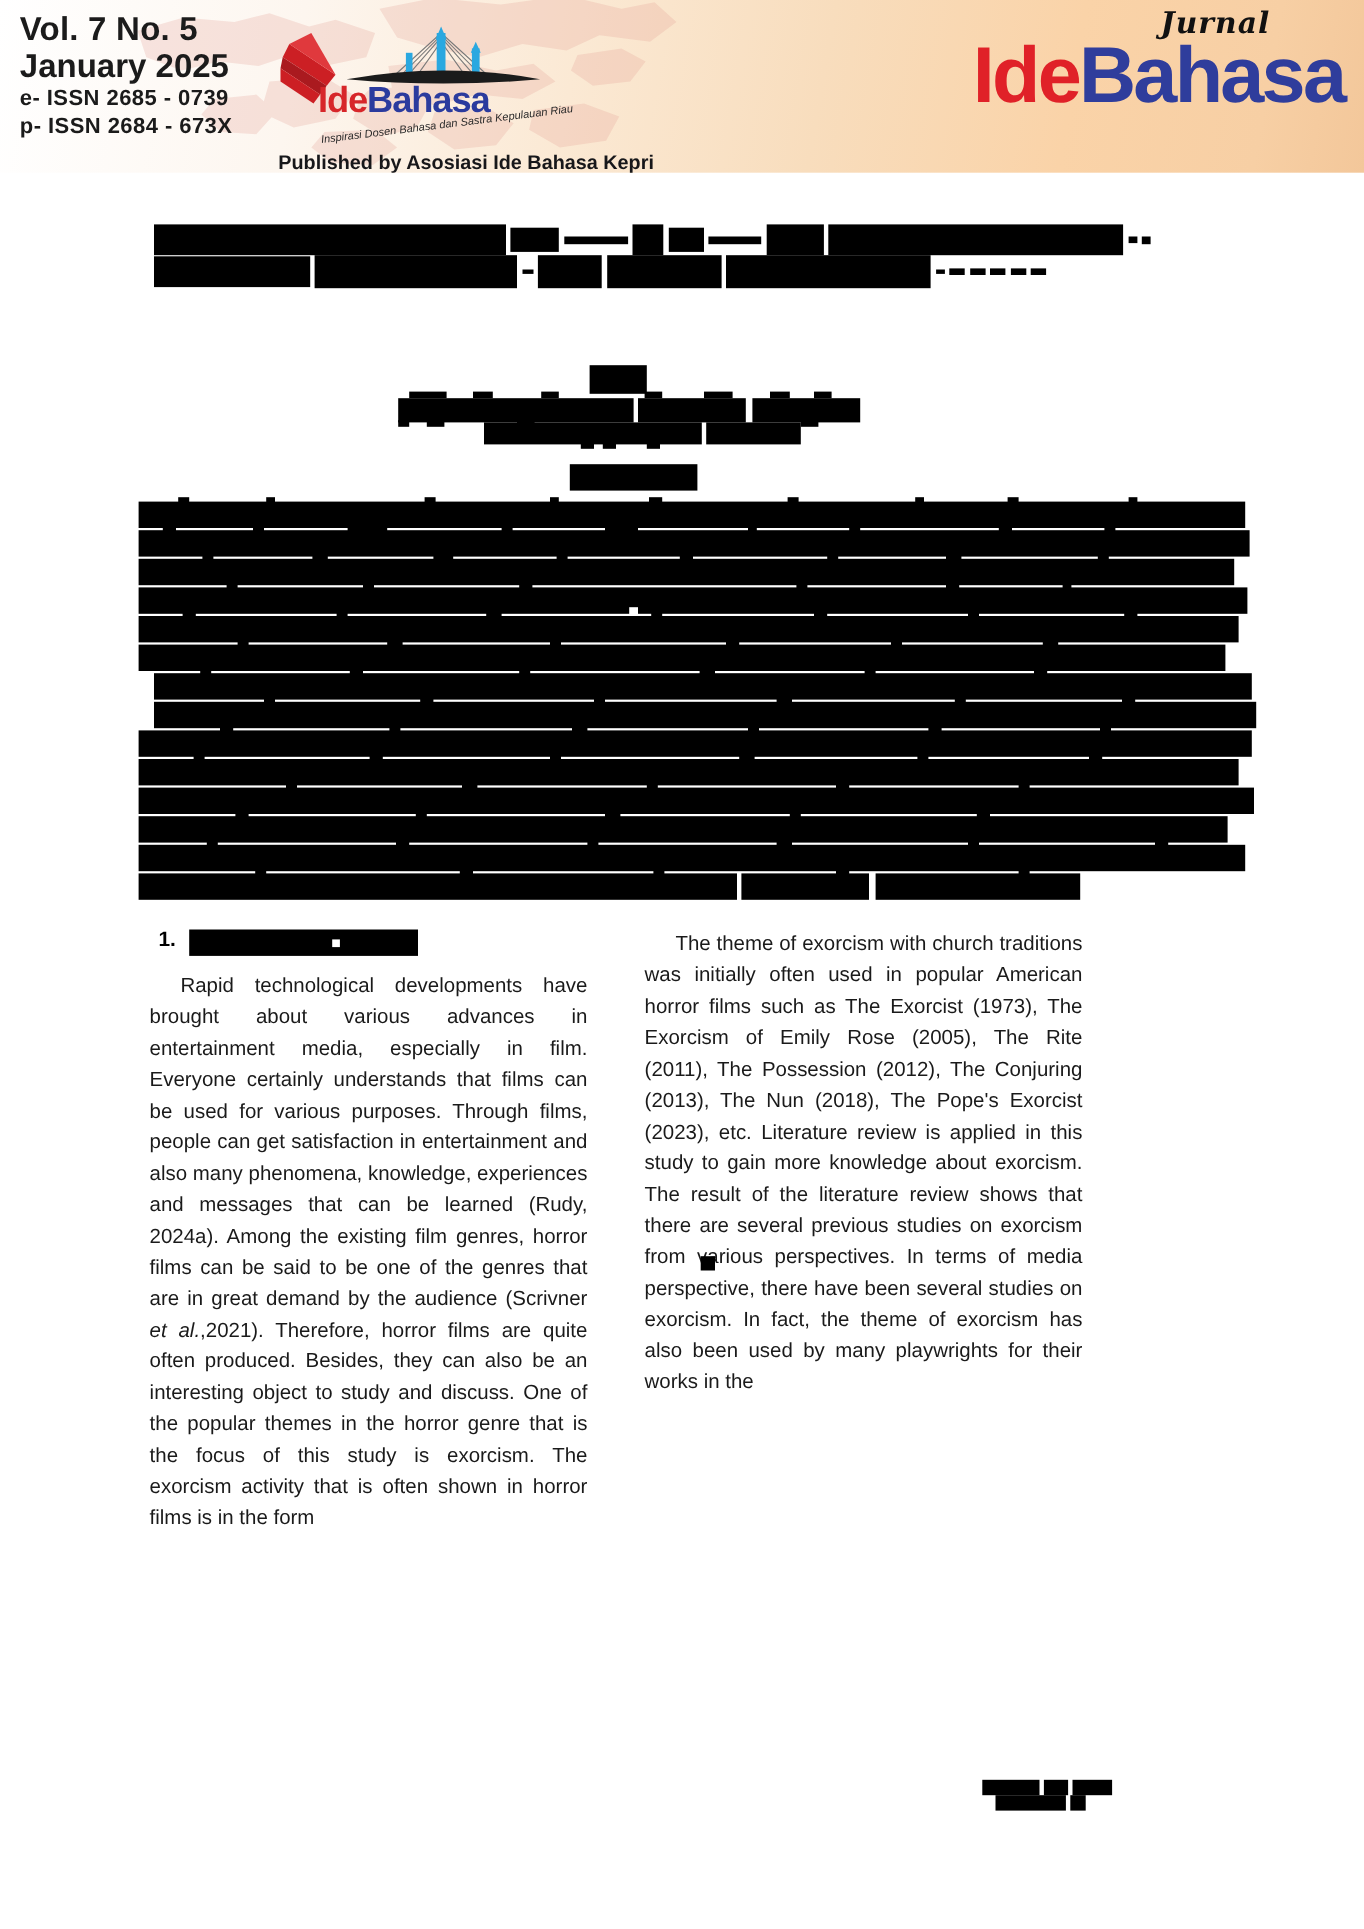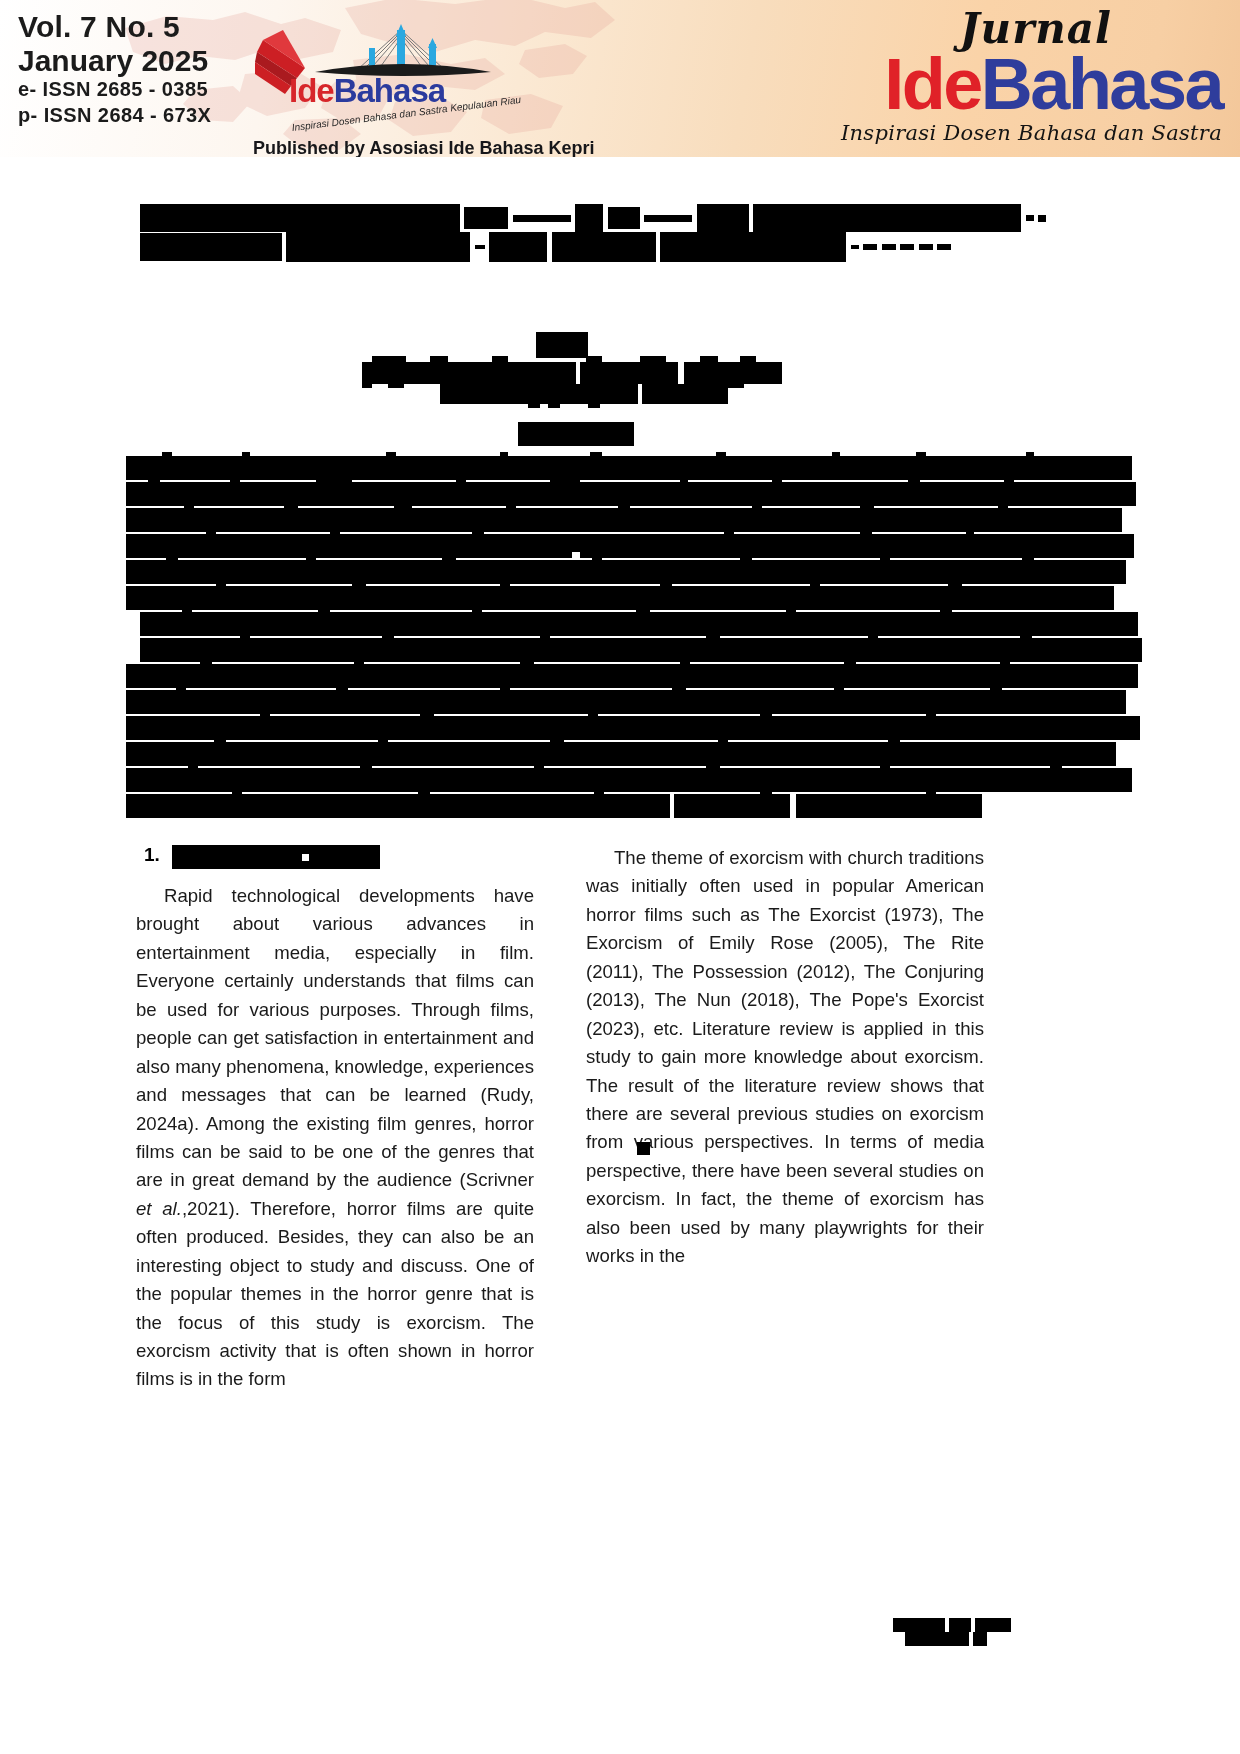"Jurnal" .rl-jurnal { font-size: 42px -> 27px; margin-right: 110px -> 67px }
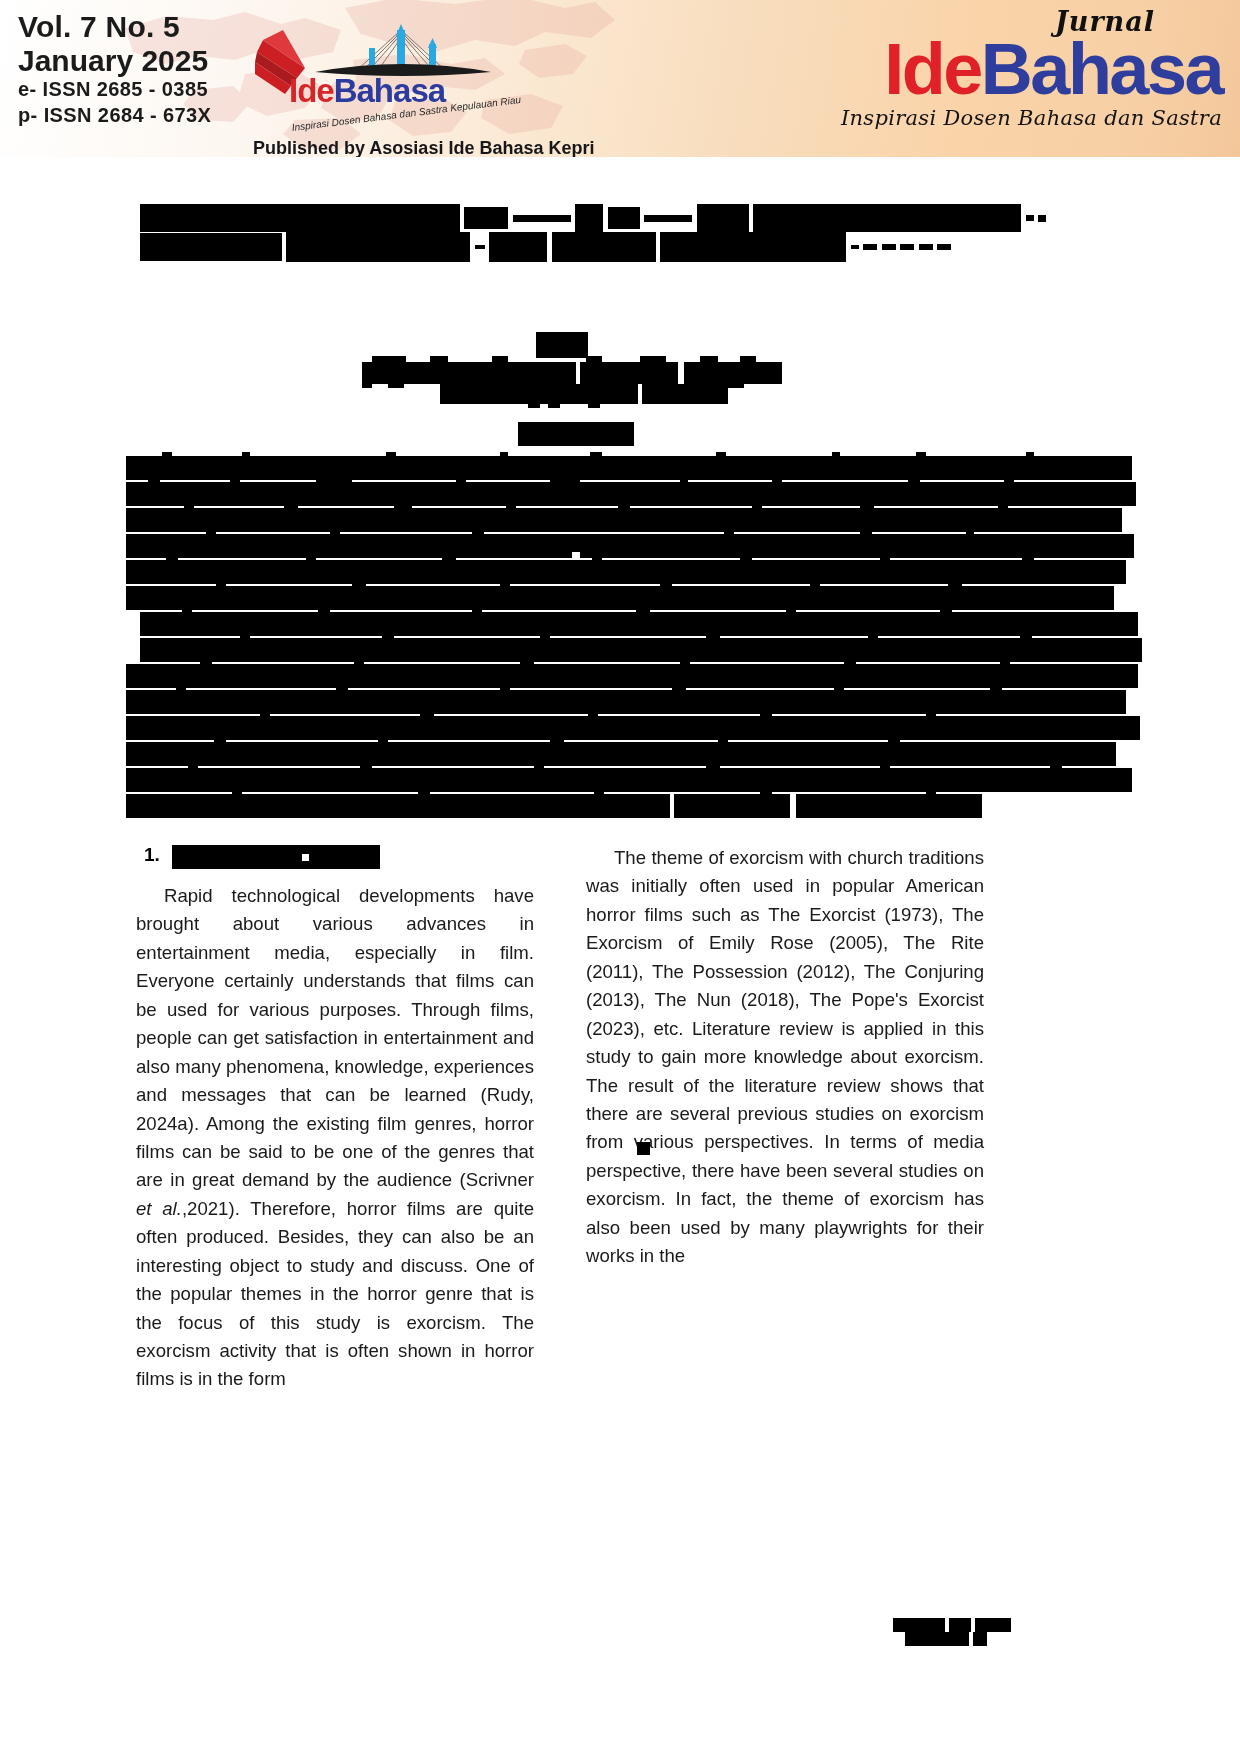"e- ISSN 2685 - 0385" div.hdr-issn { text: 0385 -> 0739 }
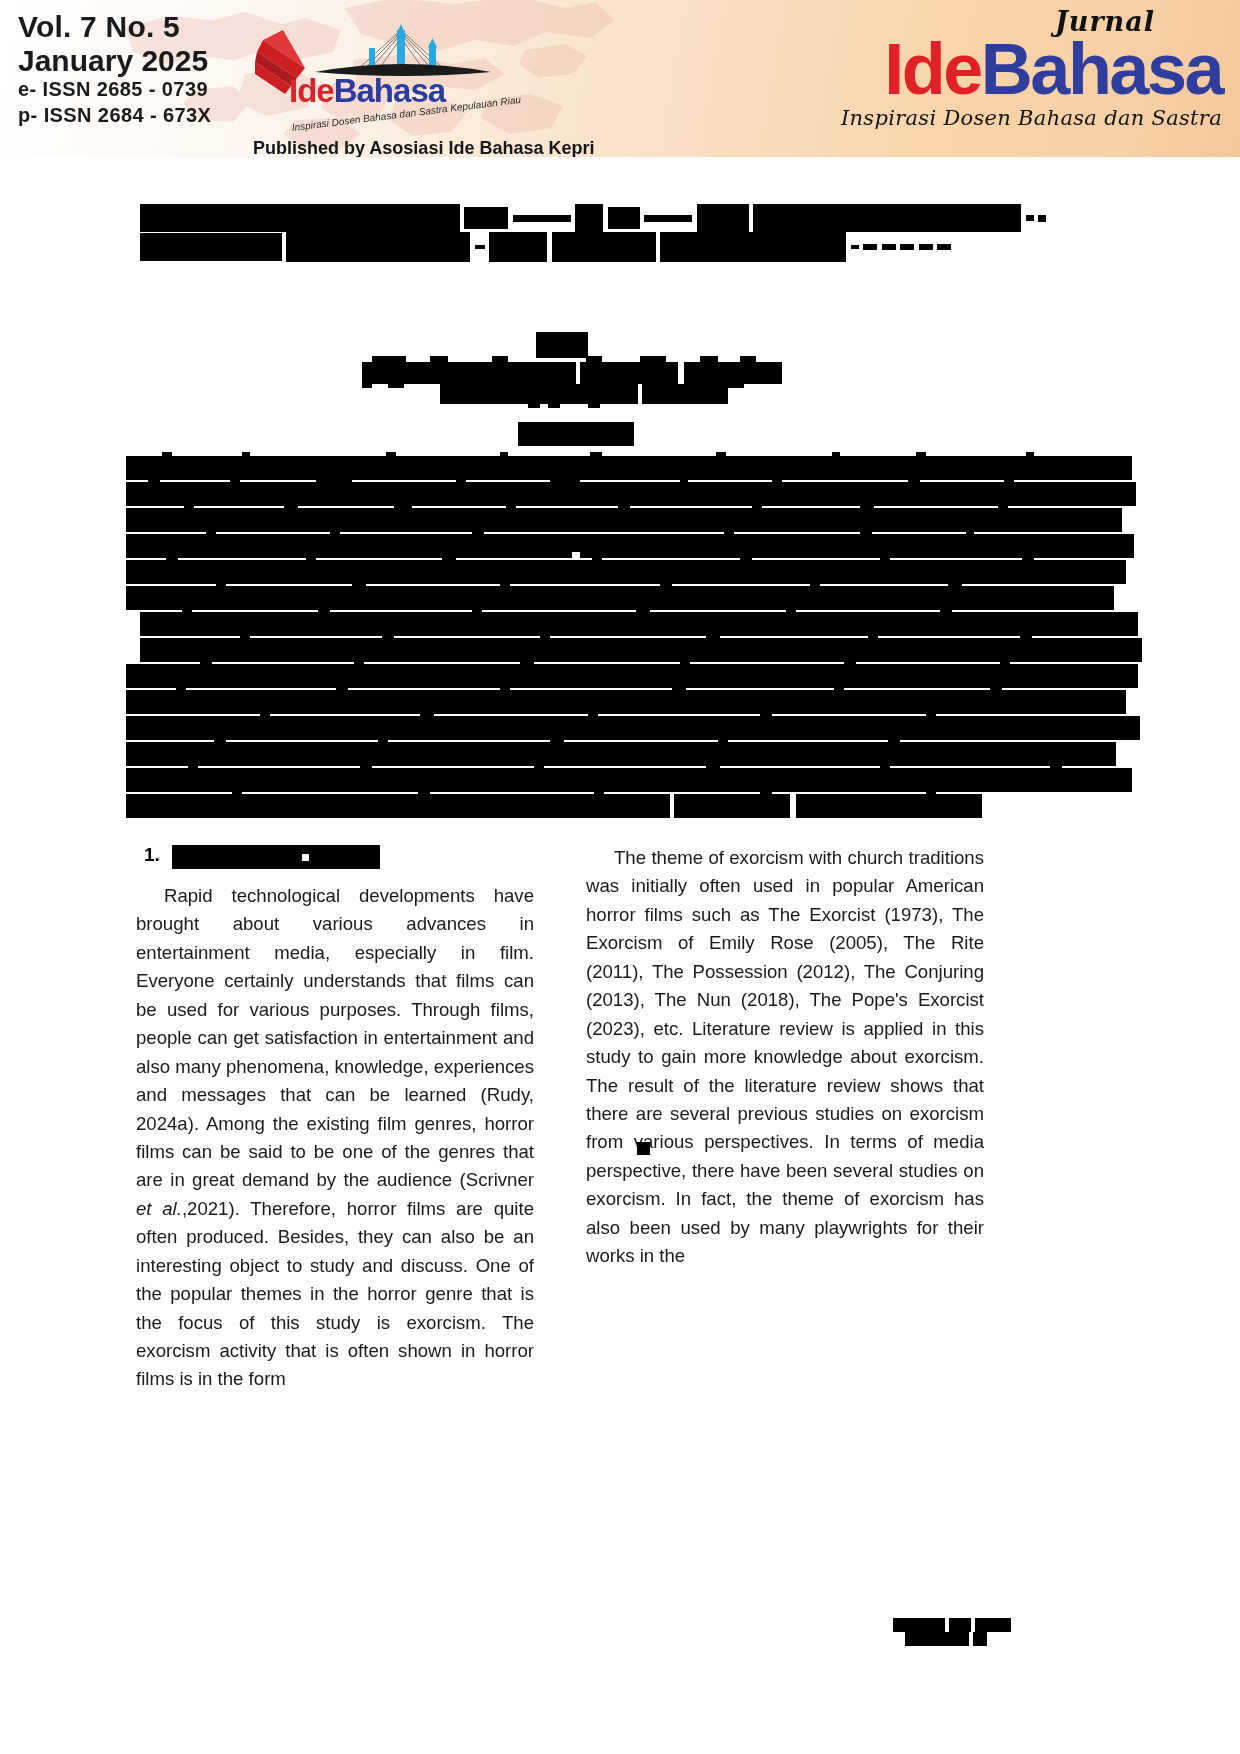"Inspirasi Dosen Bahasa dan Sastra" div.rl-tag { html: <div>Inspirasi Dosen Bahasa dan Sastra</div> -> none }
